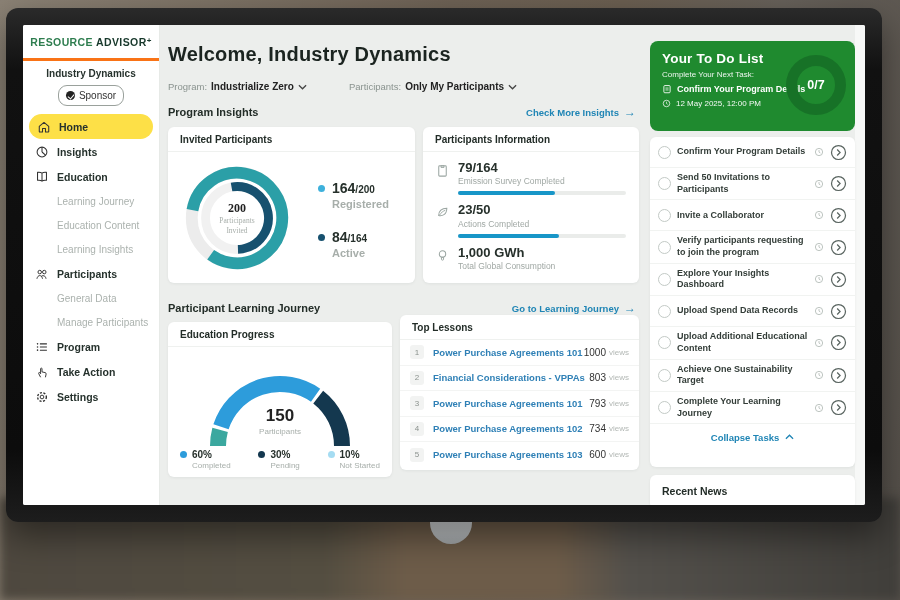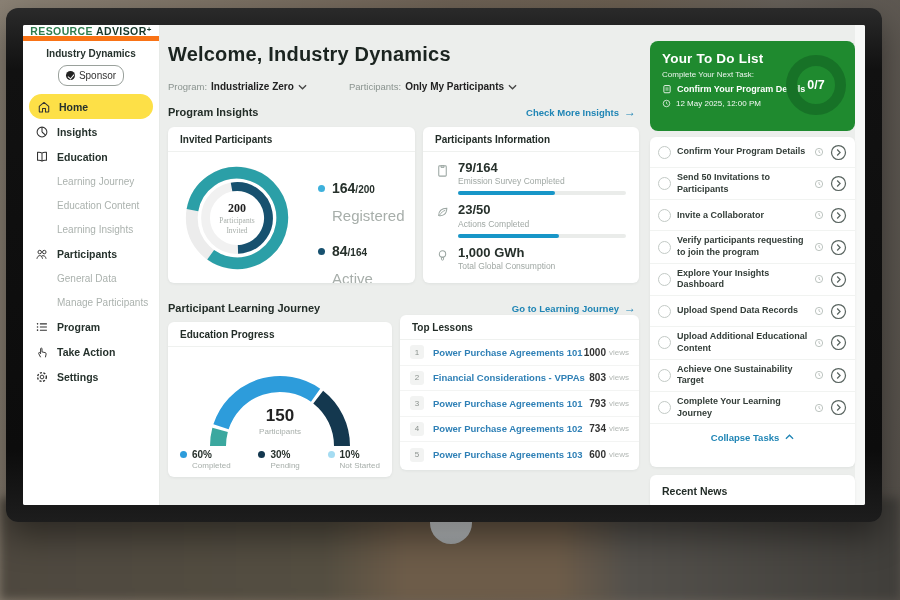"RESOURCE" .logo { border-bottom: 5px solid #f97316 -> 3px solid #f97316; height: 16px -> 36px }
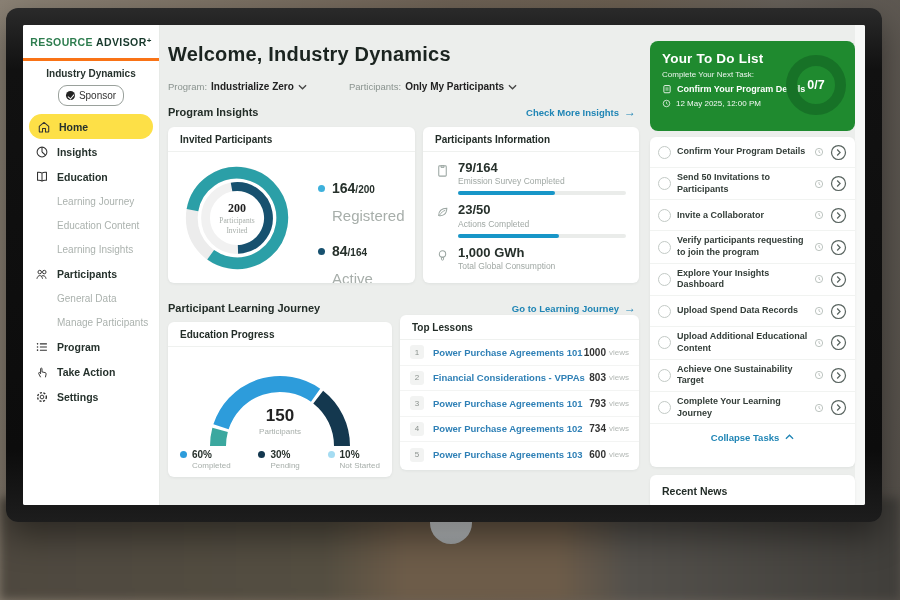"Registered" .ipl-lab { font-size: 15px -> 11px; font-weight: none -> bold; margin-top: 12px -> 3px }
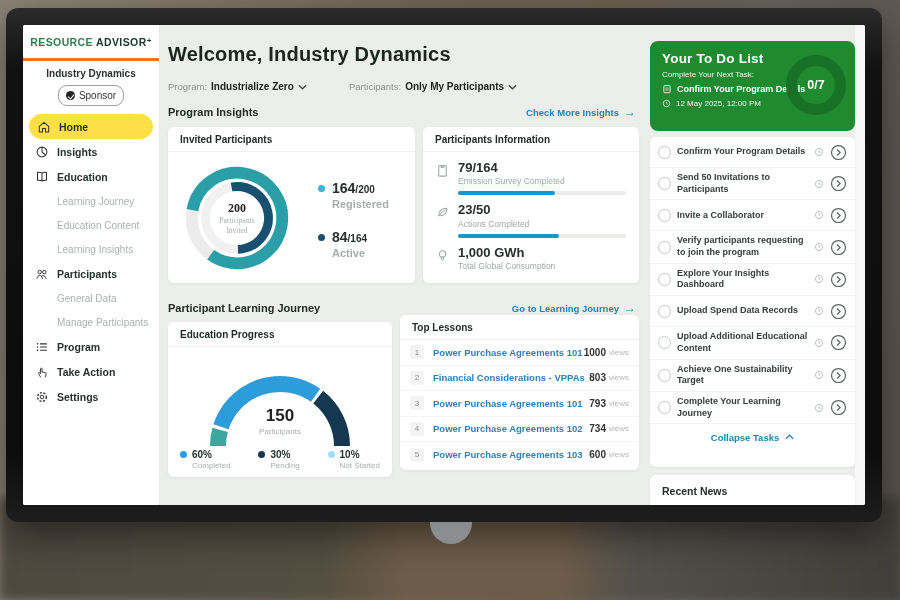"1000" .tl-views { font-weight: bold -> normal }
